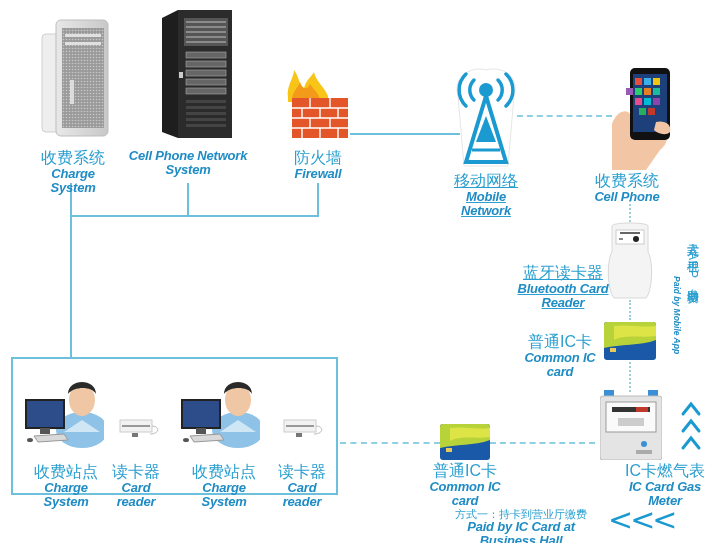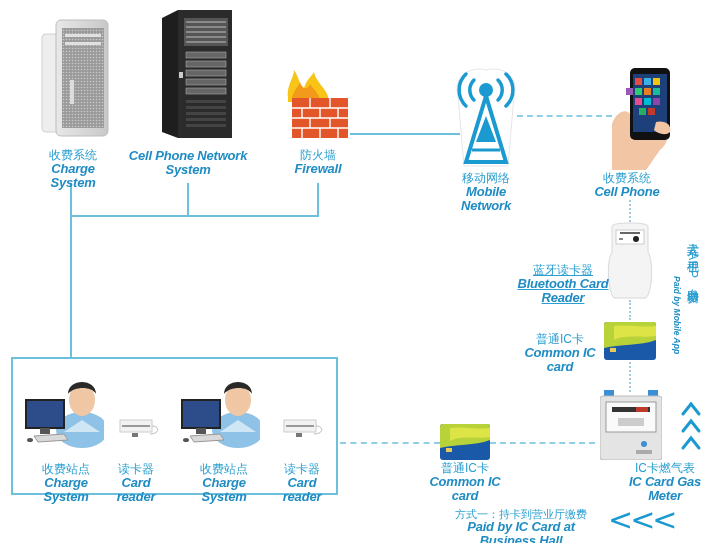"收费系统" .lbl .cn { font-size: 12px -> 16px }
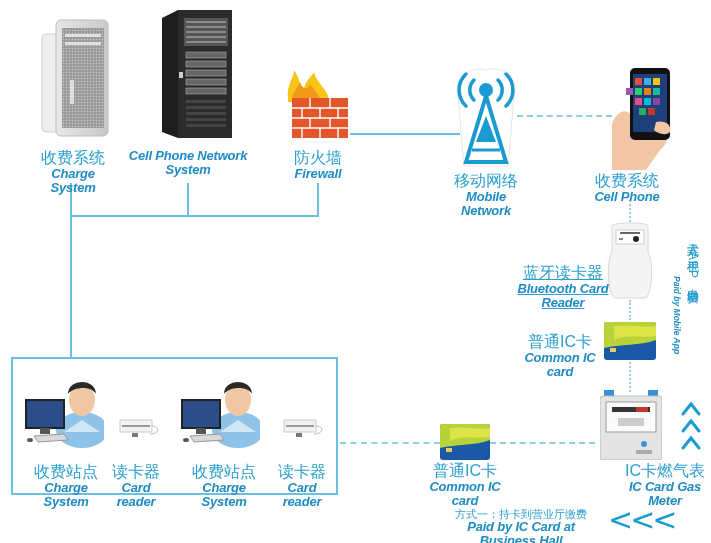"移动网络" div.lbl { text-decoration: none -> underline }
